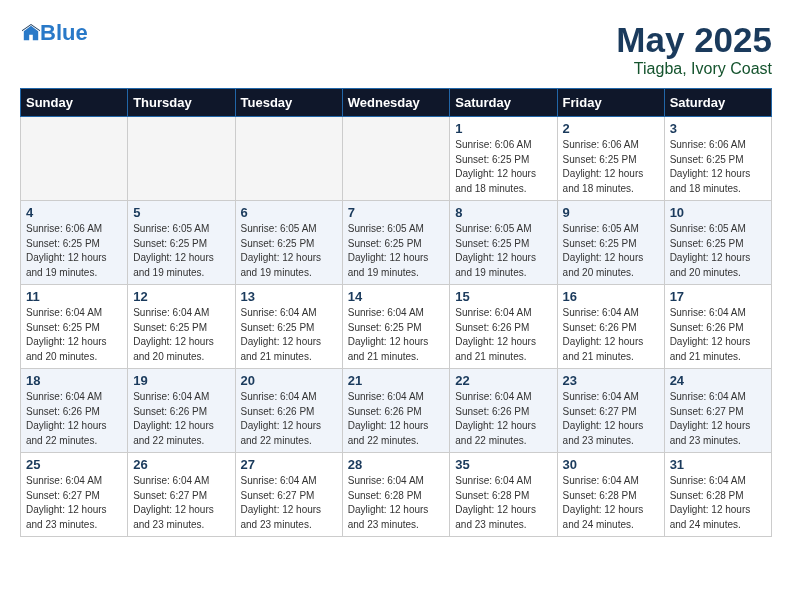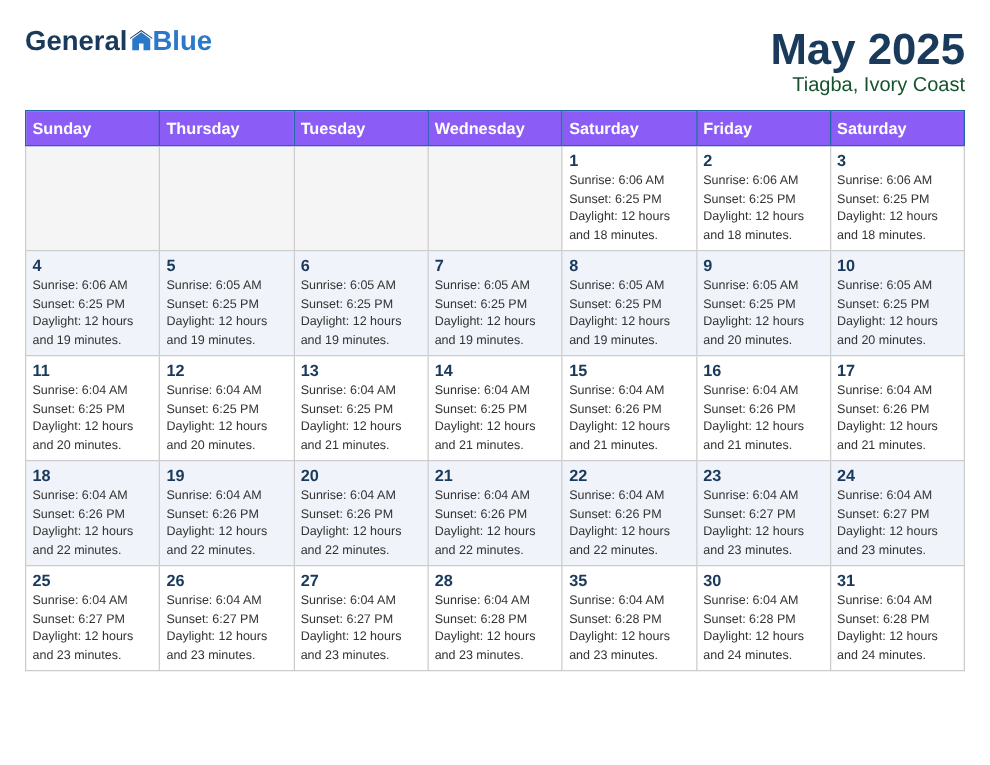"General" span.logo-general { html: <span>General</span> -> none }
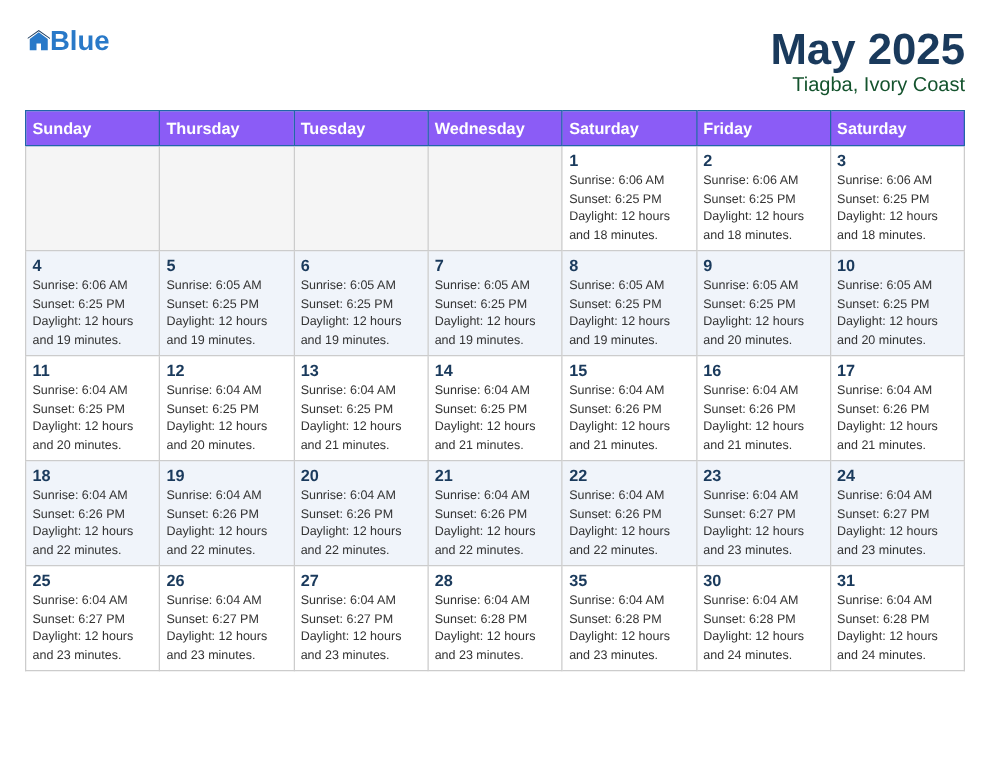"Sunday" .calendar th { background-color: #8b5cf6 -> #0f172a }
